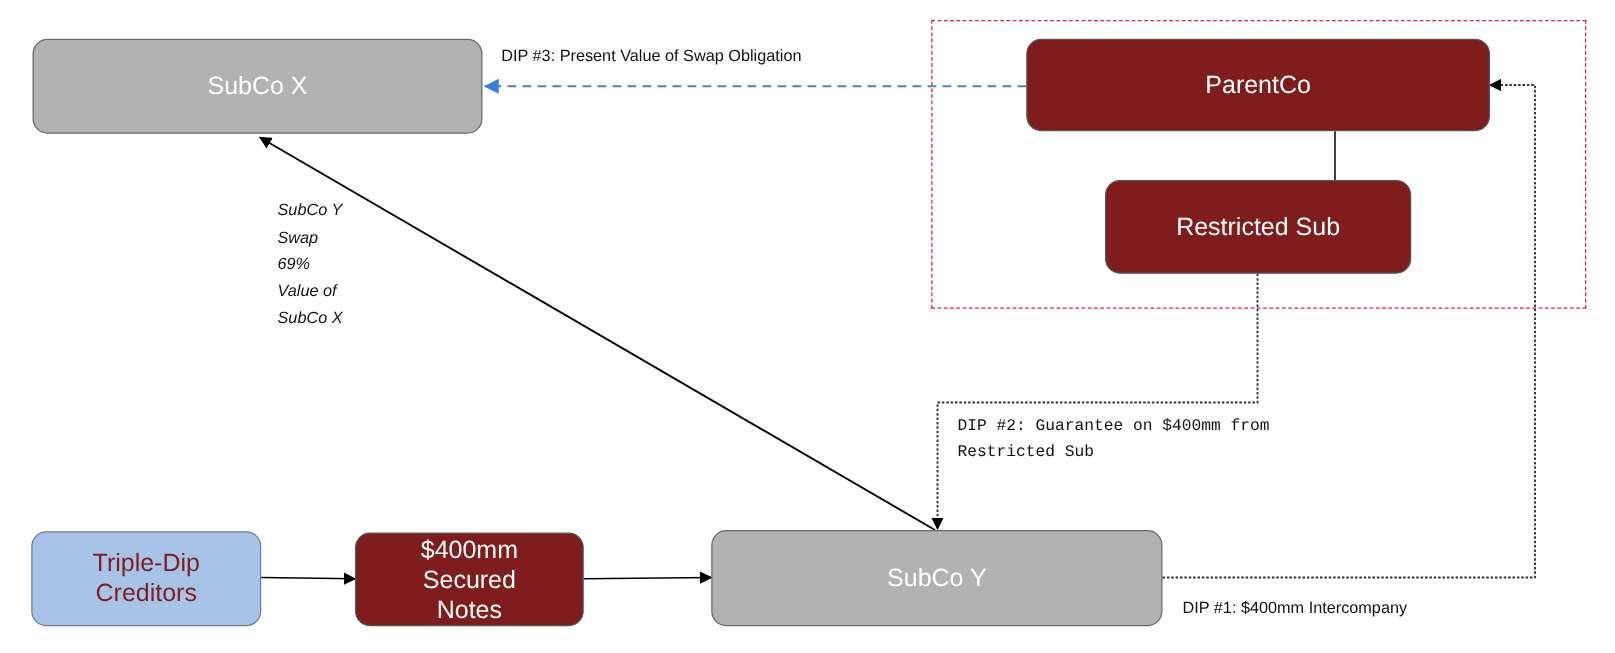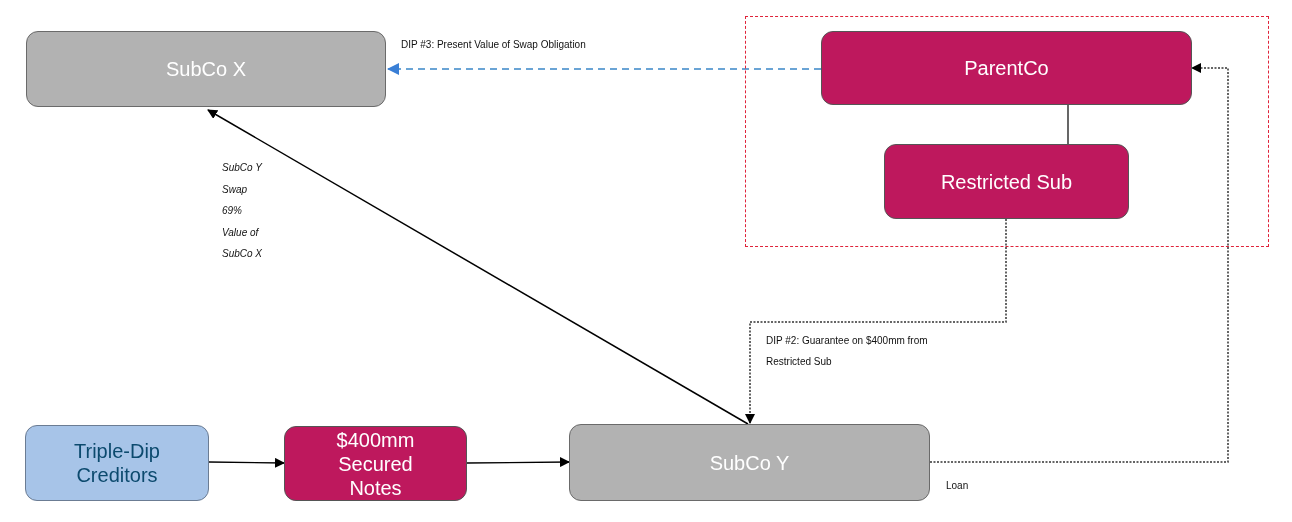"DIP #3: Present Value of" .label { font-size: 10px -> 13px }
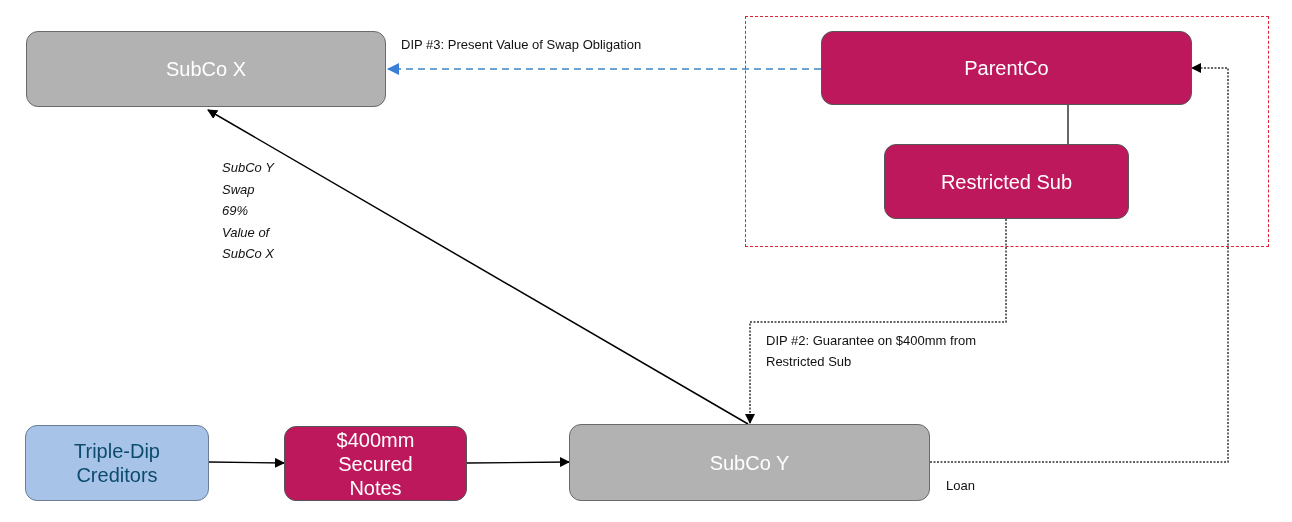"ParentCo" .black { background: #be185d -> #7f1d1d }
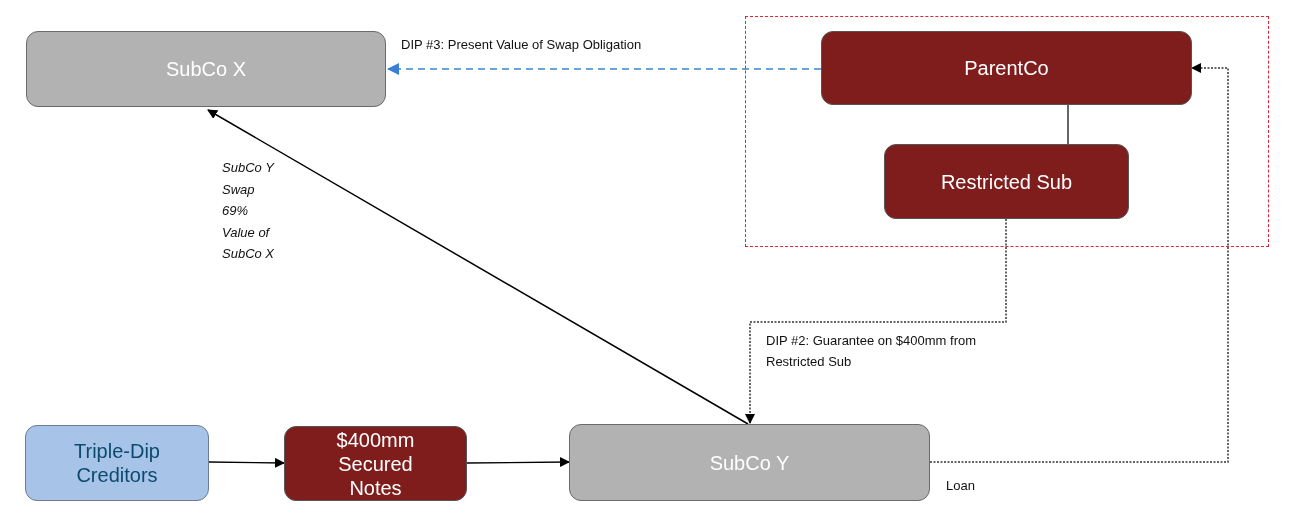"DIP #2: Guarantee on $400mm" div.label { font-family: none -> Liberation Mono, monospace }
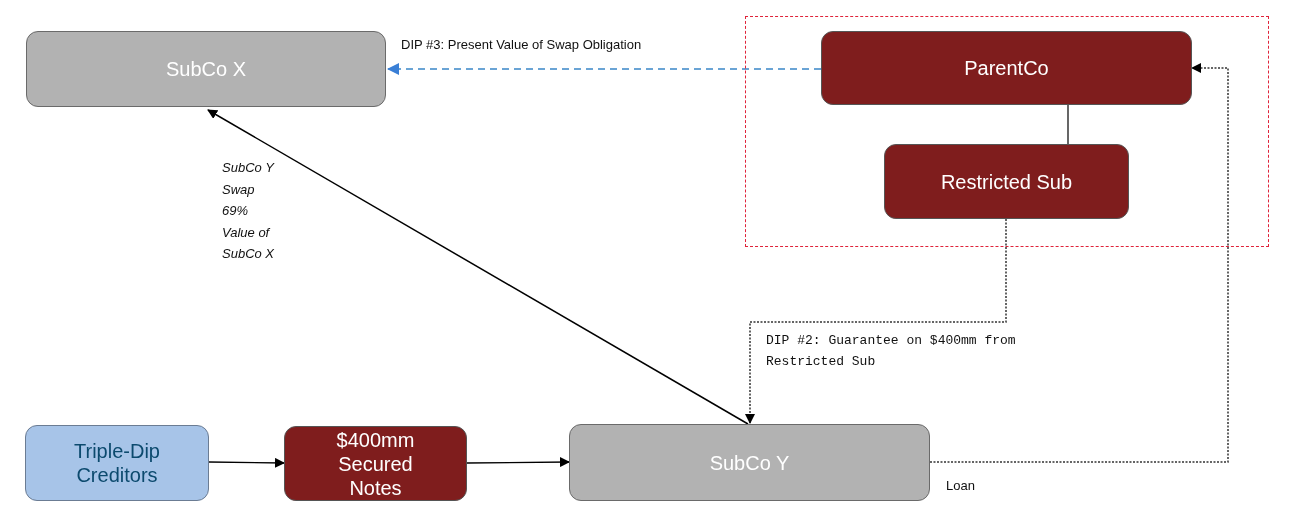"Triple-Dip Creditors" .blue { color: #0c4a6e -> #7f1d1d }
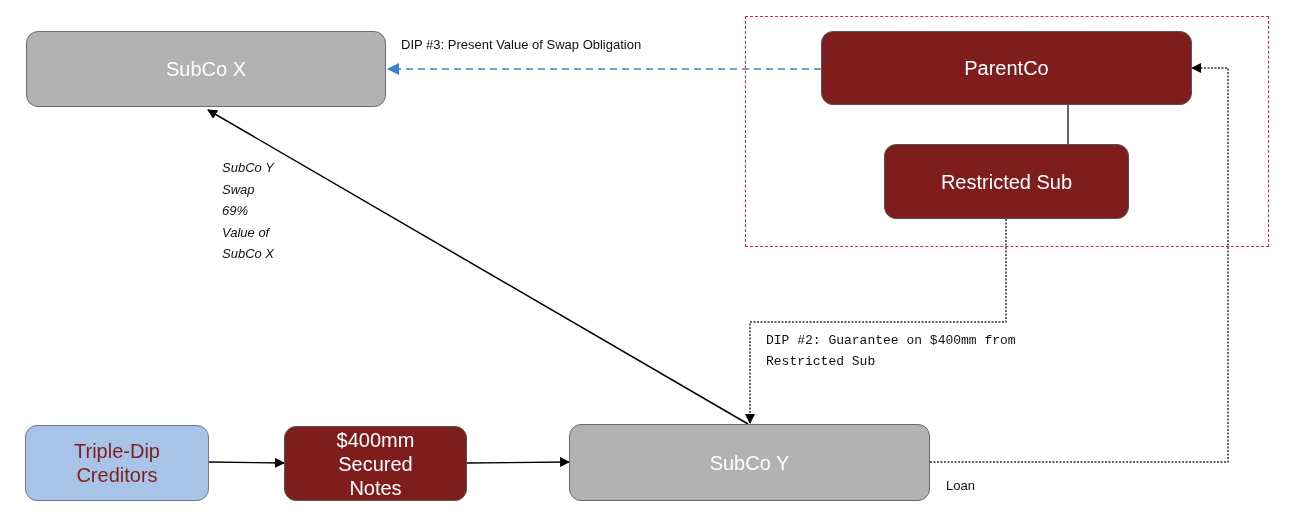"DIP #1: $400mm Intercompany" div { html: none -> <div>DIP #1: $400mm Intercompany</div> }
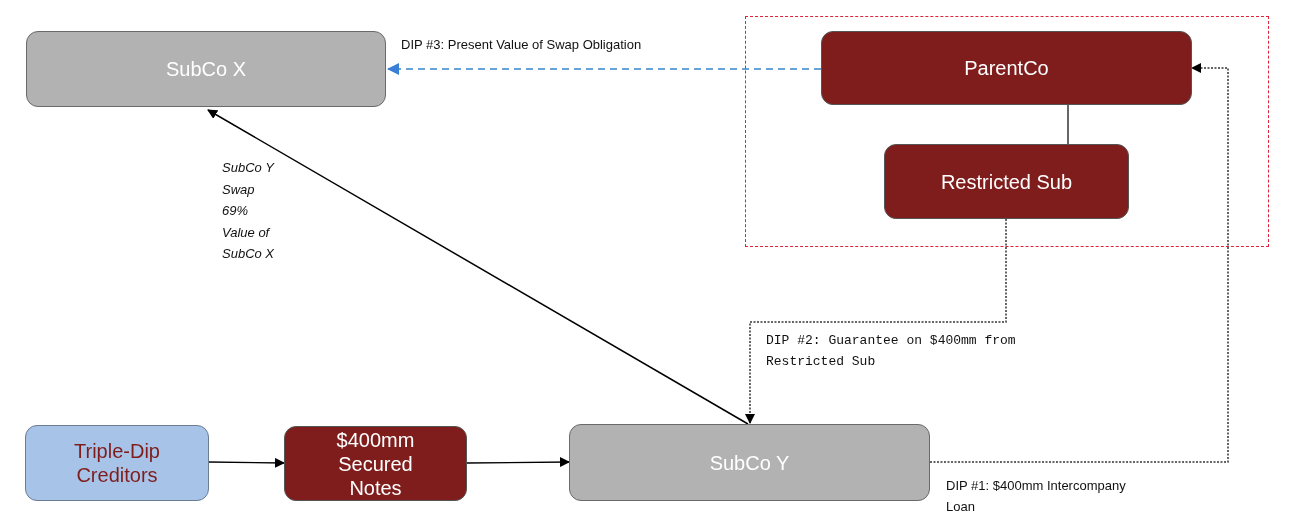"Loan" div { html: <div>Loan</div> -> none }
